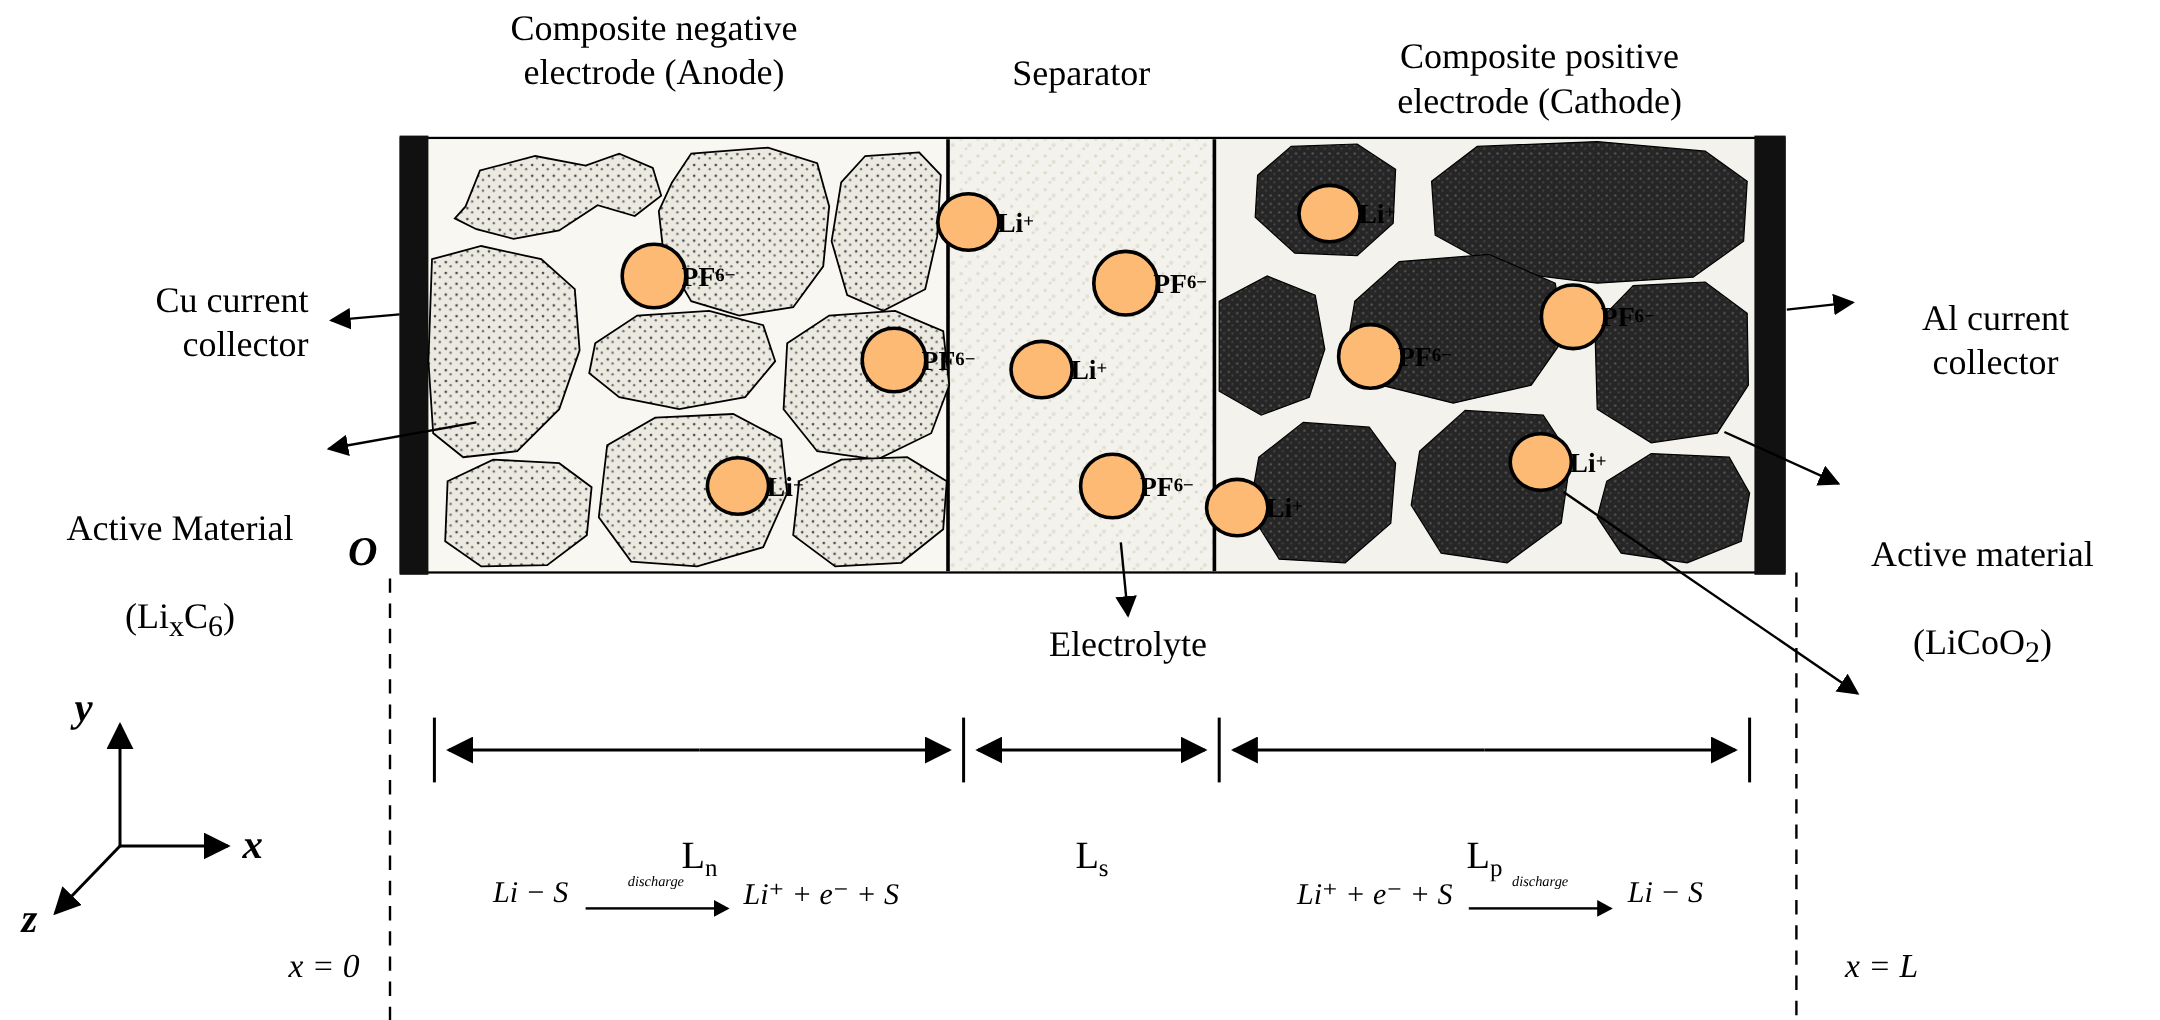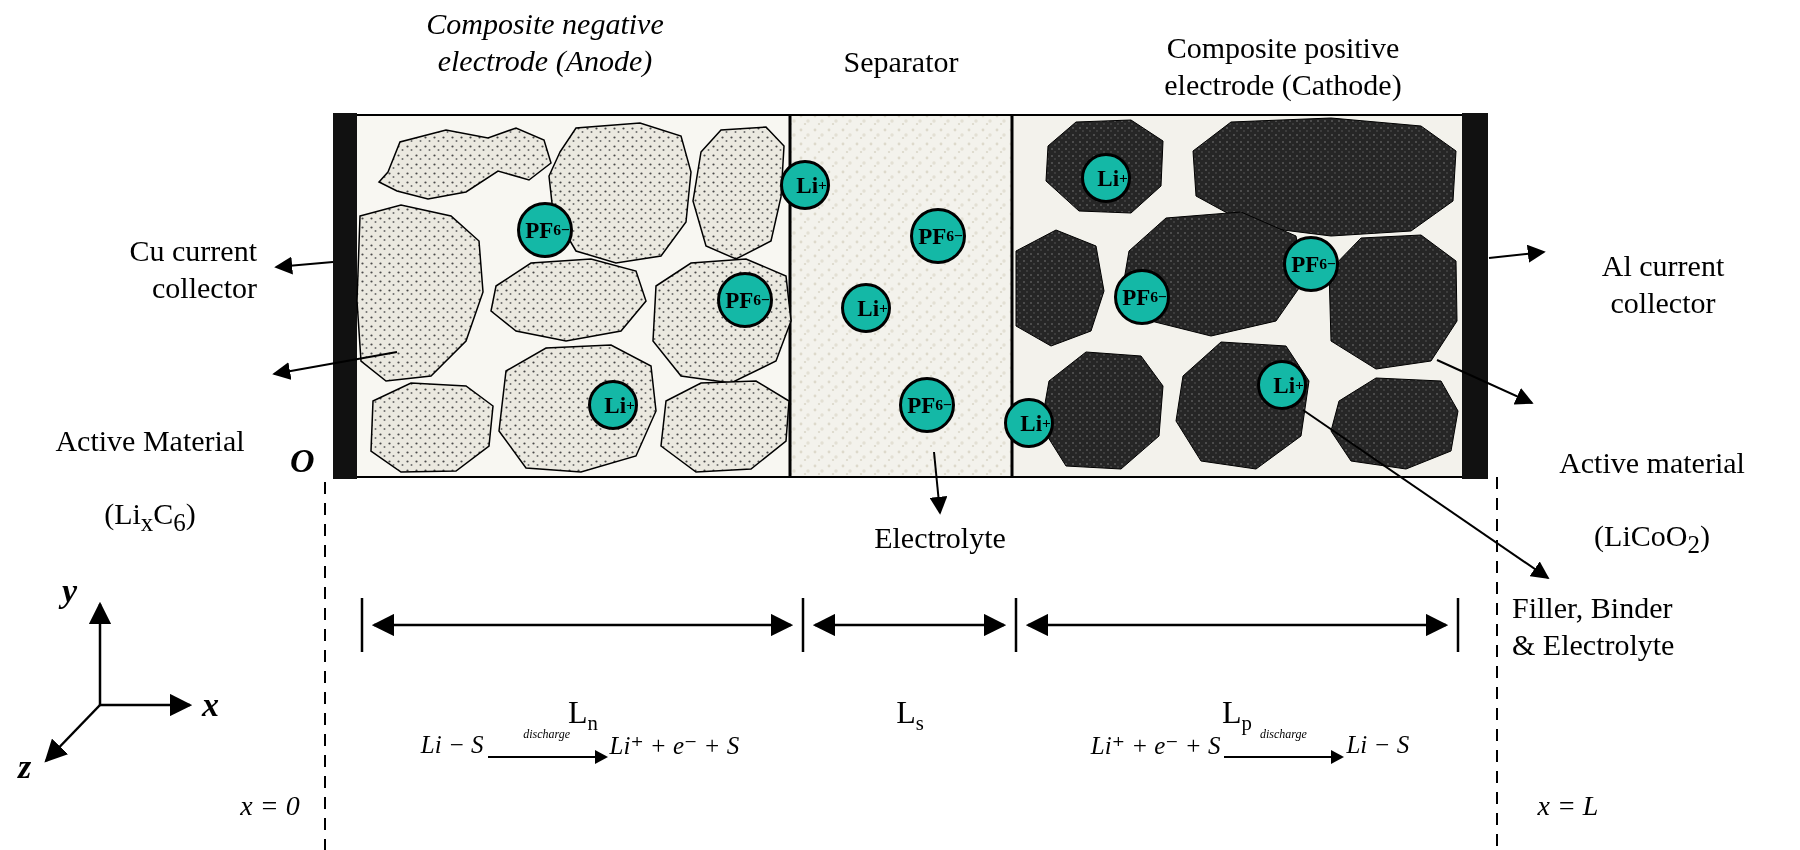"Composite negative" div.lbl { font-style: italic -> none }
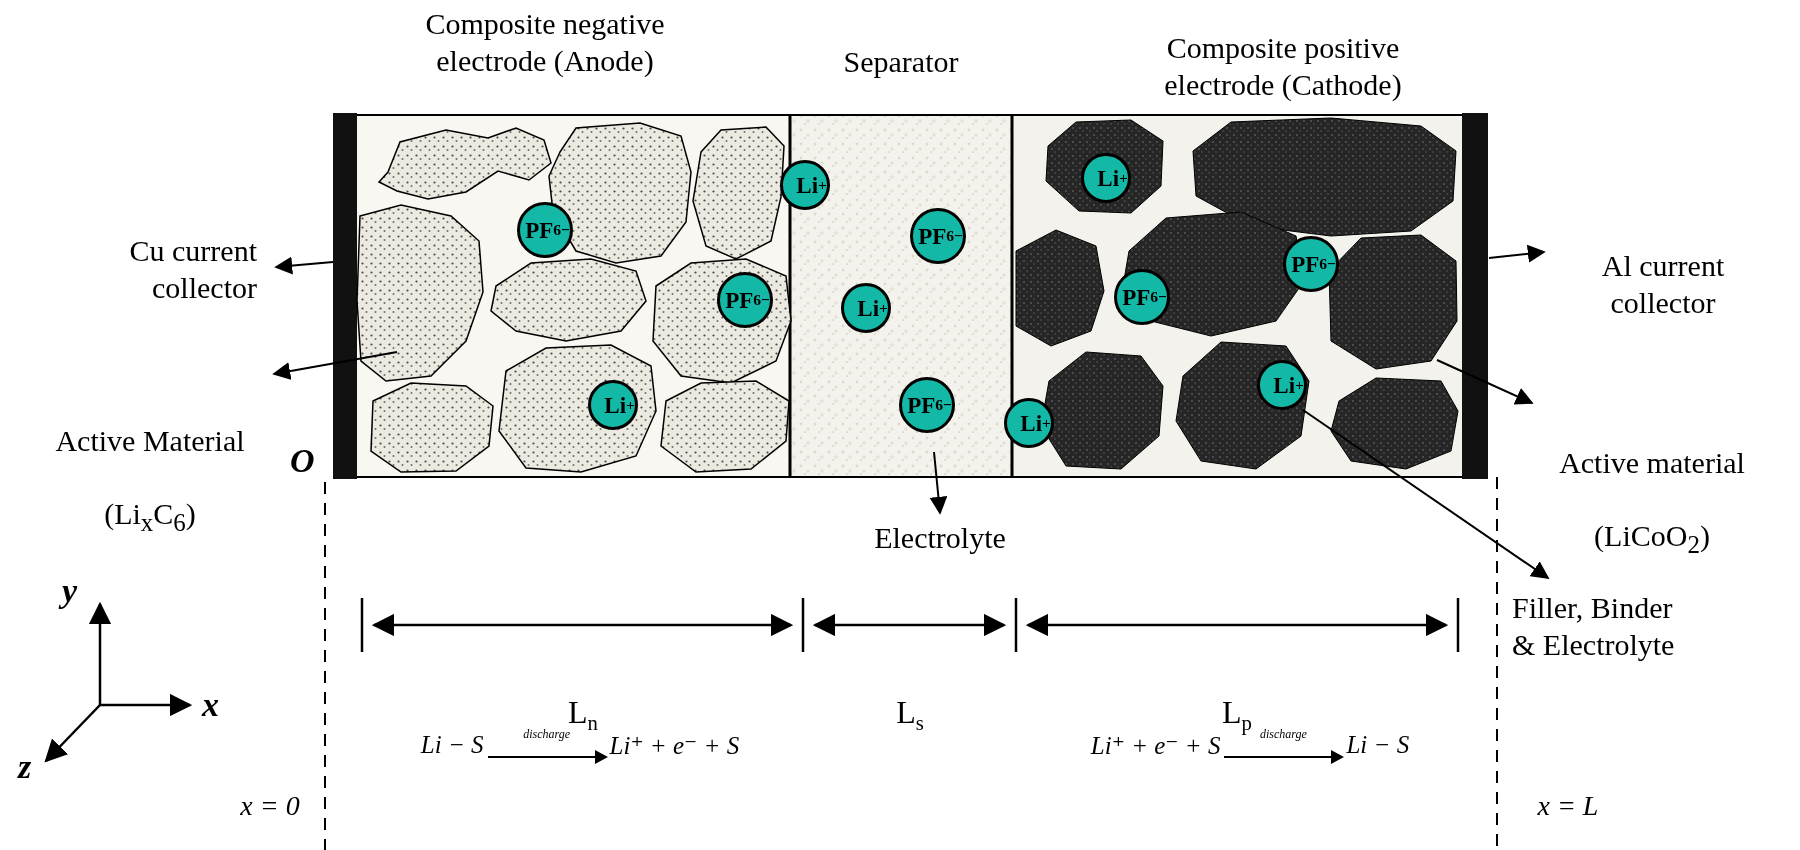"Li" .ion { background: #14b8a6 -> #fdba74; justify-content: flex-end -> flex-start; padding-left: none -> 48px }
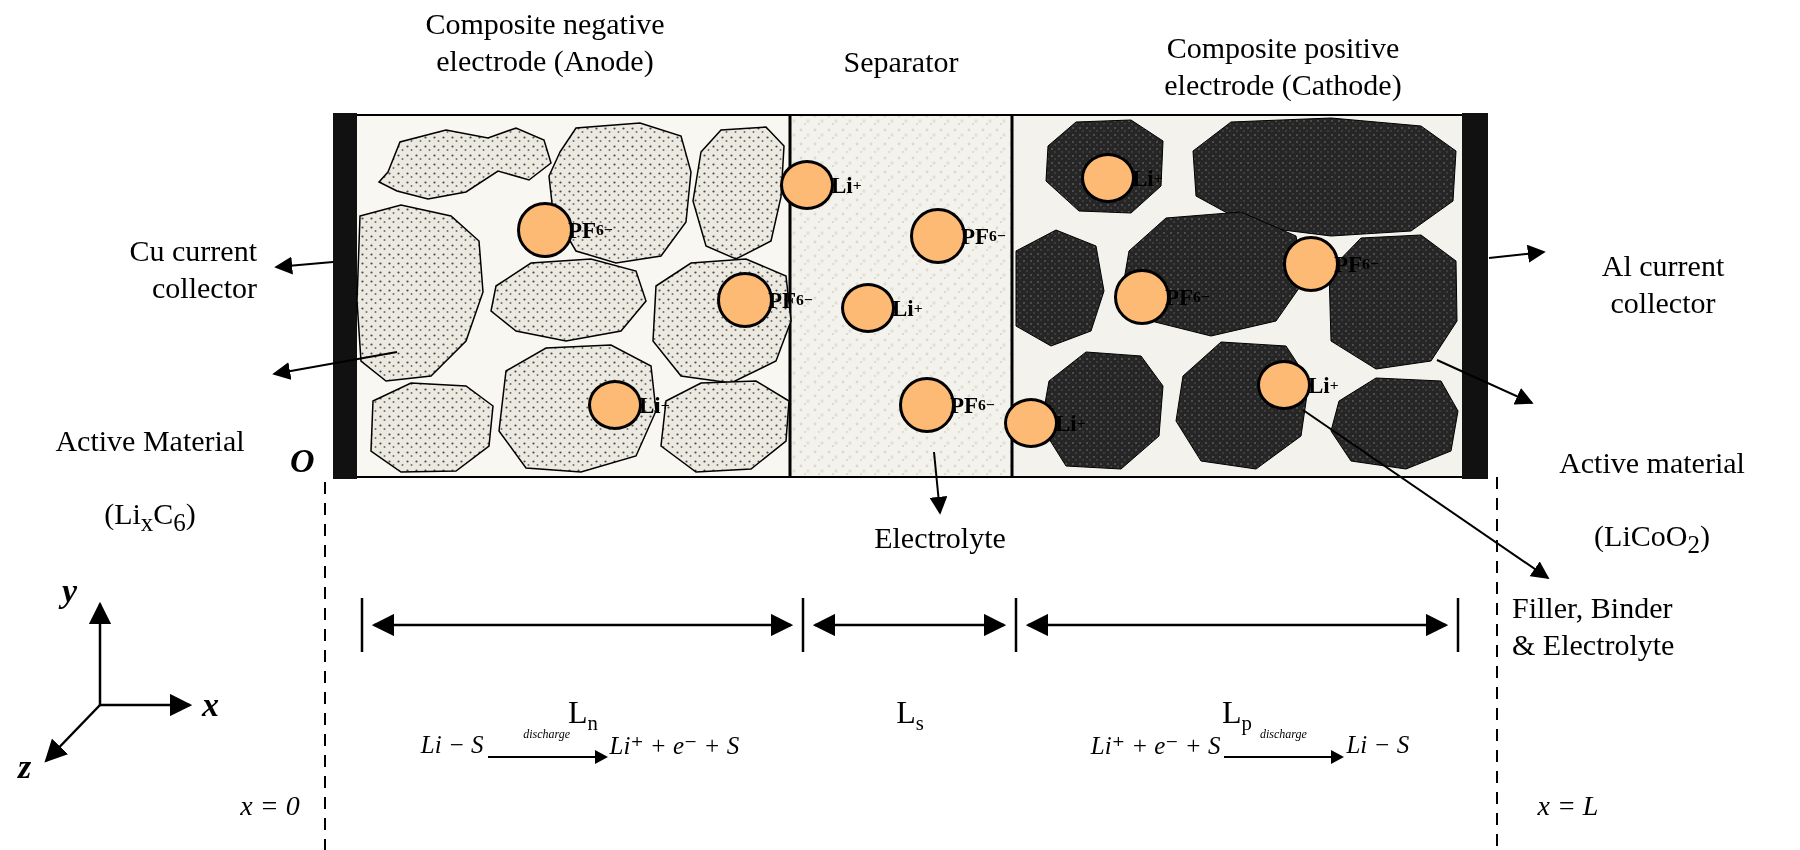"Filler, Binder" div.lbl { html: <div>Filler, Binder &amp; Electrolyte</div> -> none }
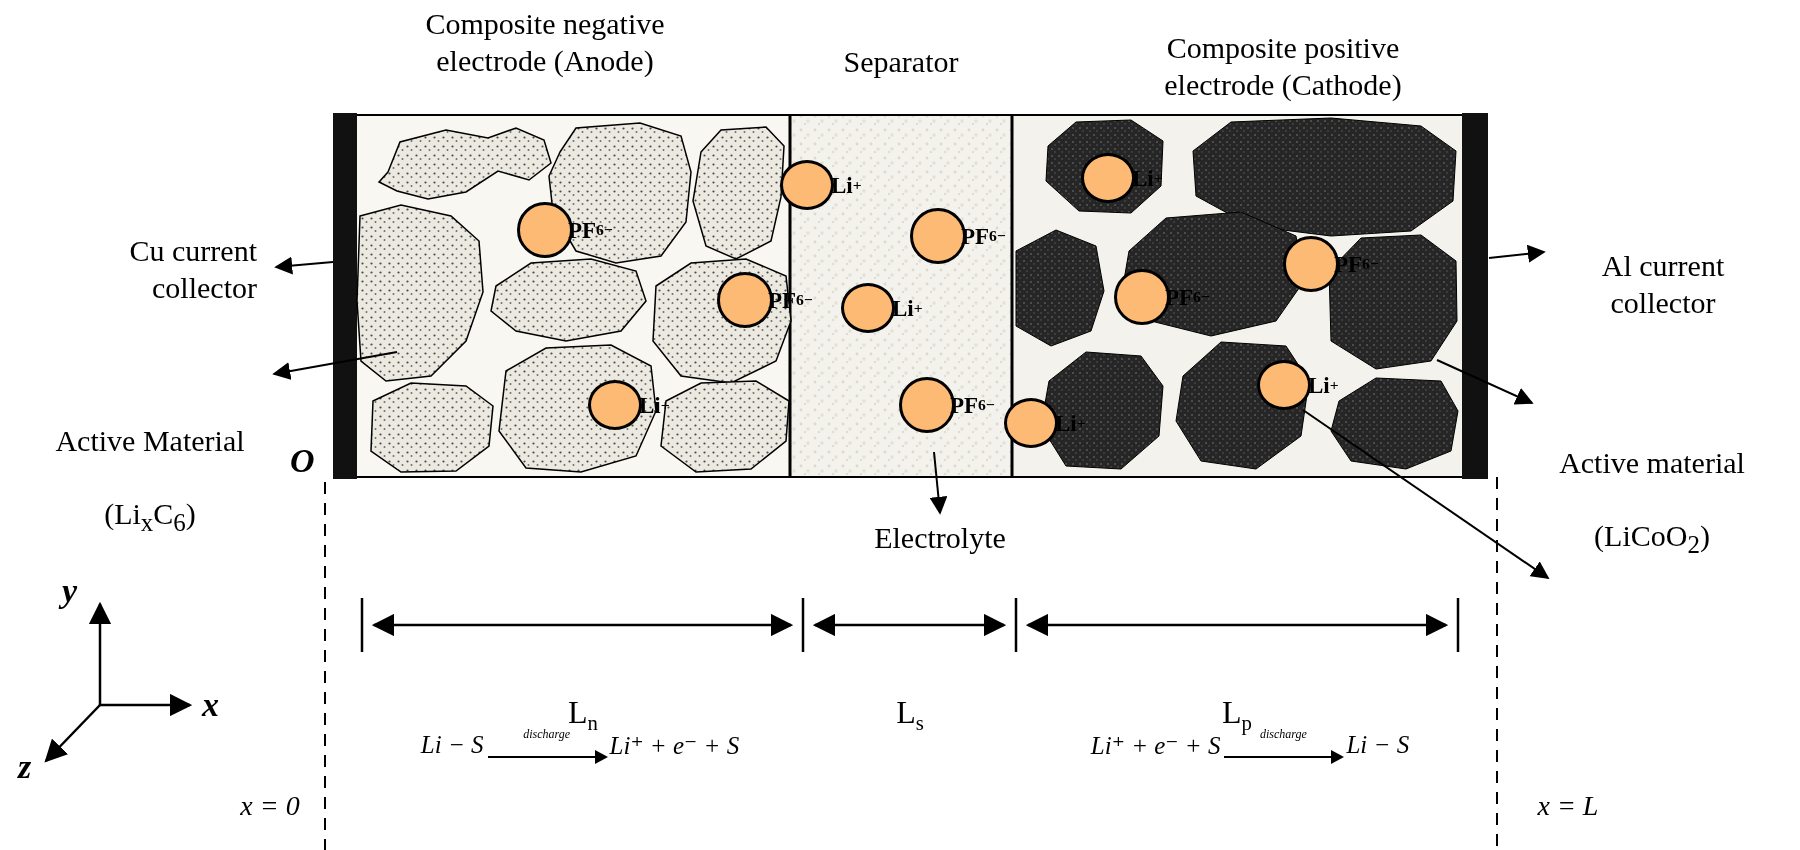"Li − S" .reaction { gap: 0 -> 10px }
